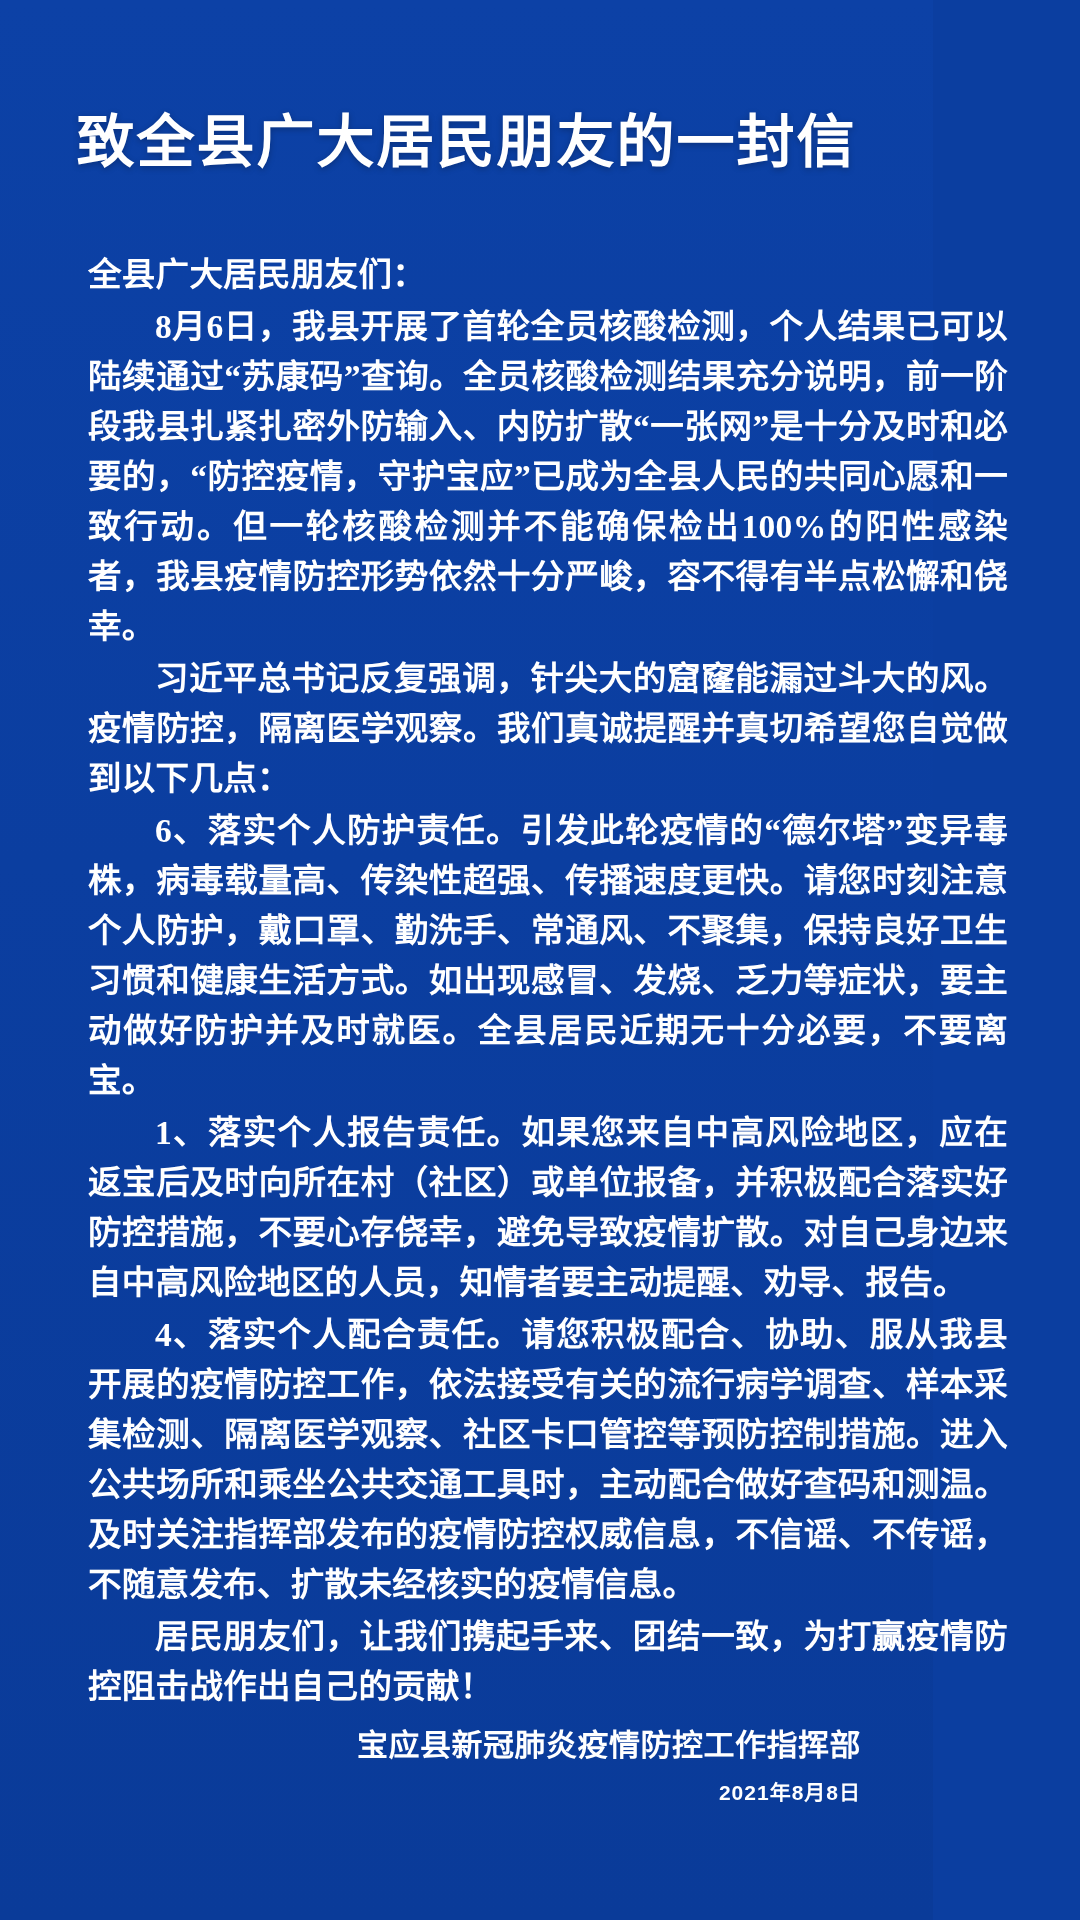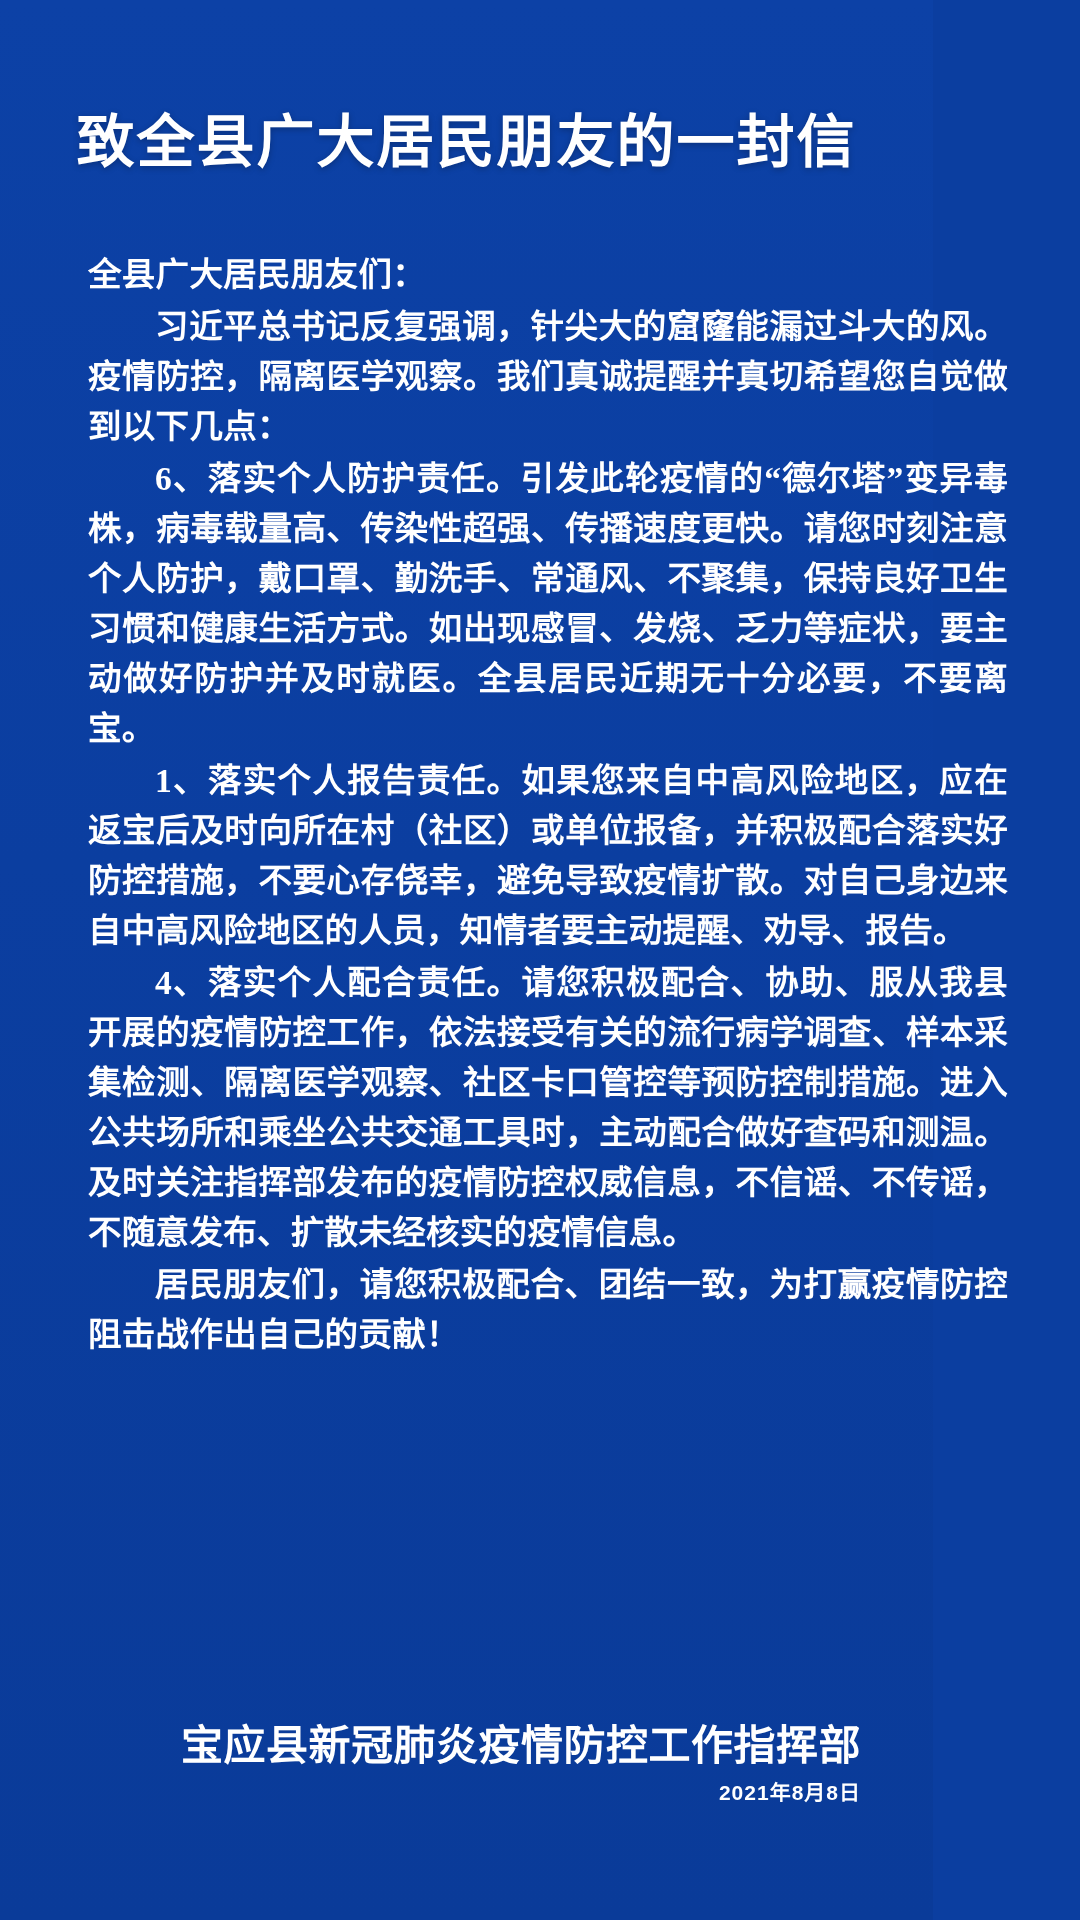"8月6日，我县开展了首轮全员核酸检测，个人结果已可以陆续通过“苏康码”查询。全员" p.para { html: none -> <p>8月6日，我县开展了首轮全员核酸检测，个人结果已可以陆续通过“苏康码”查询。全员核酸检测结果充分说明，前一阶段我县扎紧扎密外防输入、内防扩散“一张网”是十分及时和必要的，“防控疫情，守护宝应”已成为全县人民的共同心愿和一致行动。但一轮核酸检测并不能确保检出100%的阳性感染者，我县疫情防控形势依然十分严峻，容不得有半点松懈和侥幸。</p> }
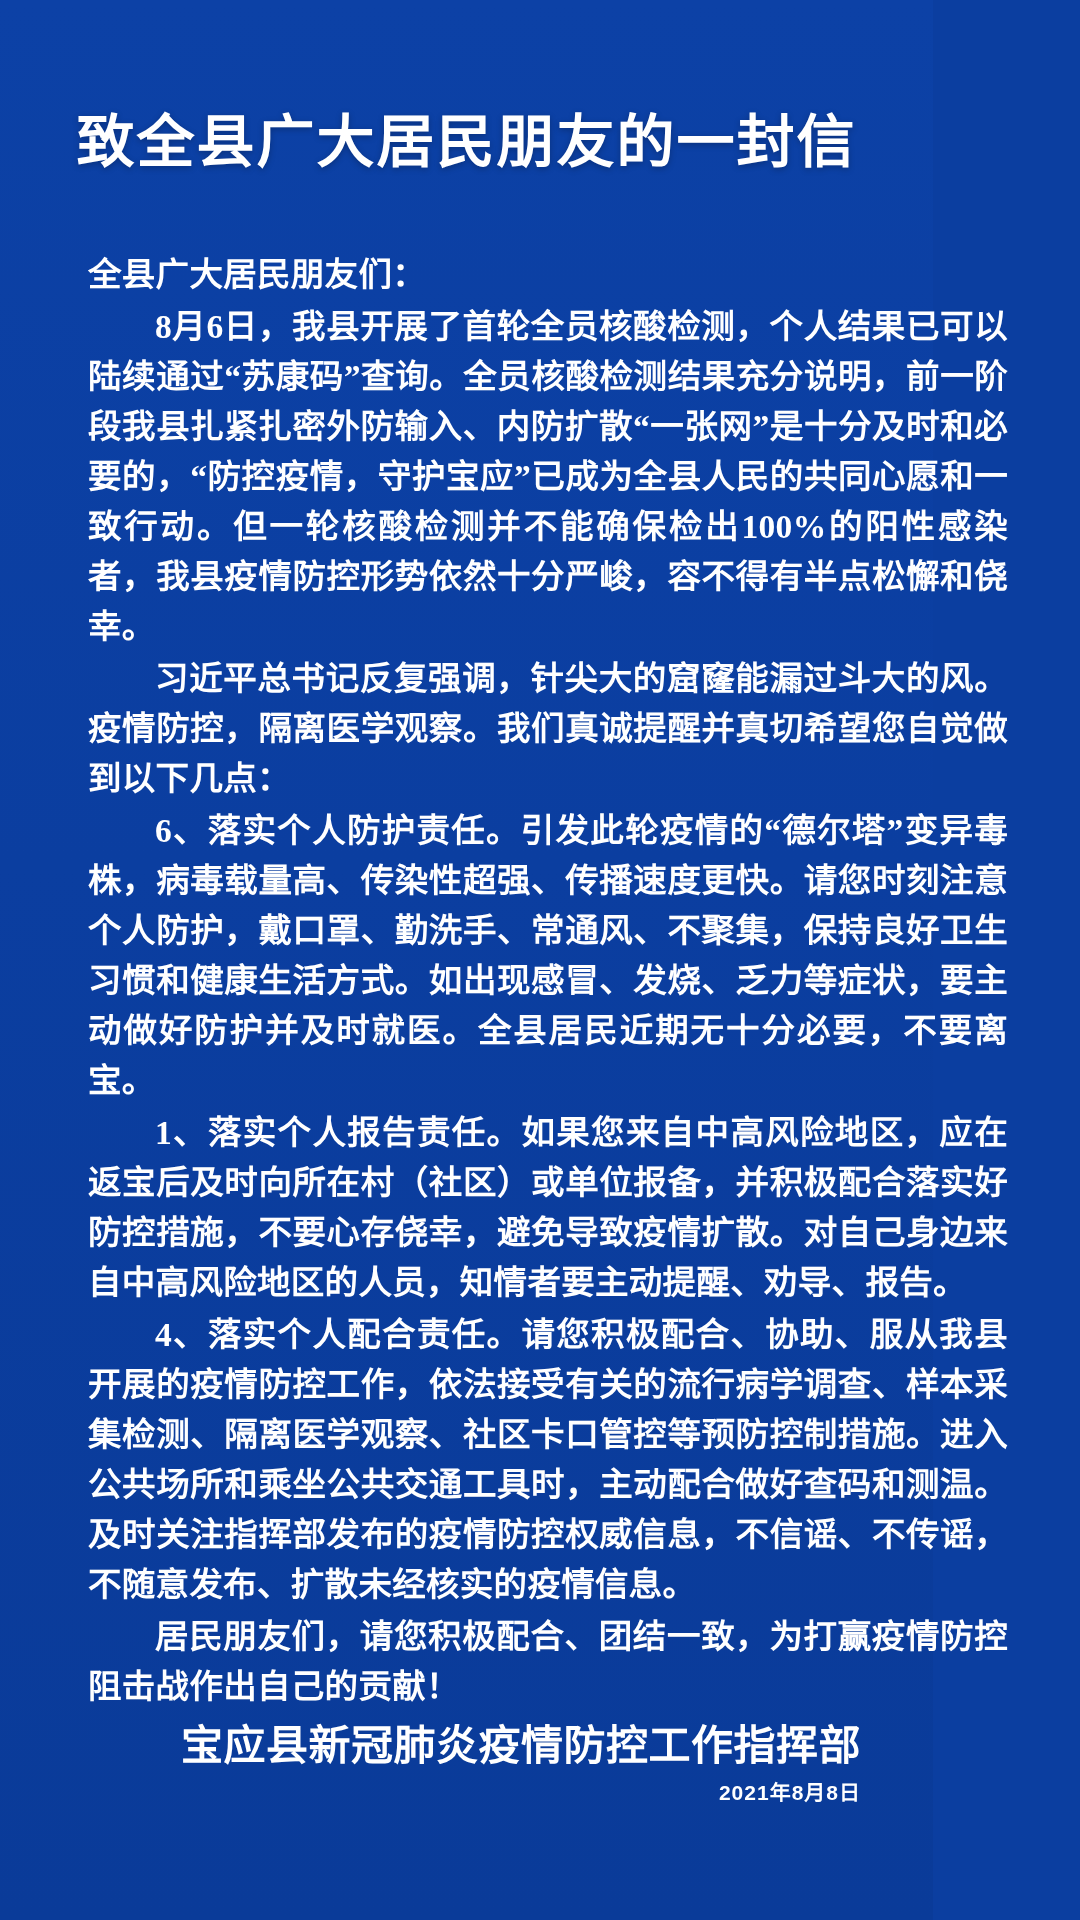"居民朋友们，请您积极配合、团结一致，为打赢疫情防控阻击战作出自己的贡献！" p.para { text: 请您积极配合 -> 让我们携起手来 }
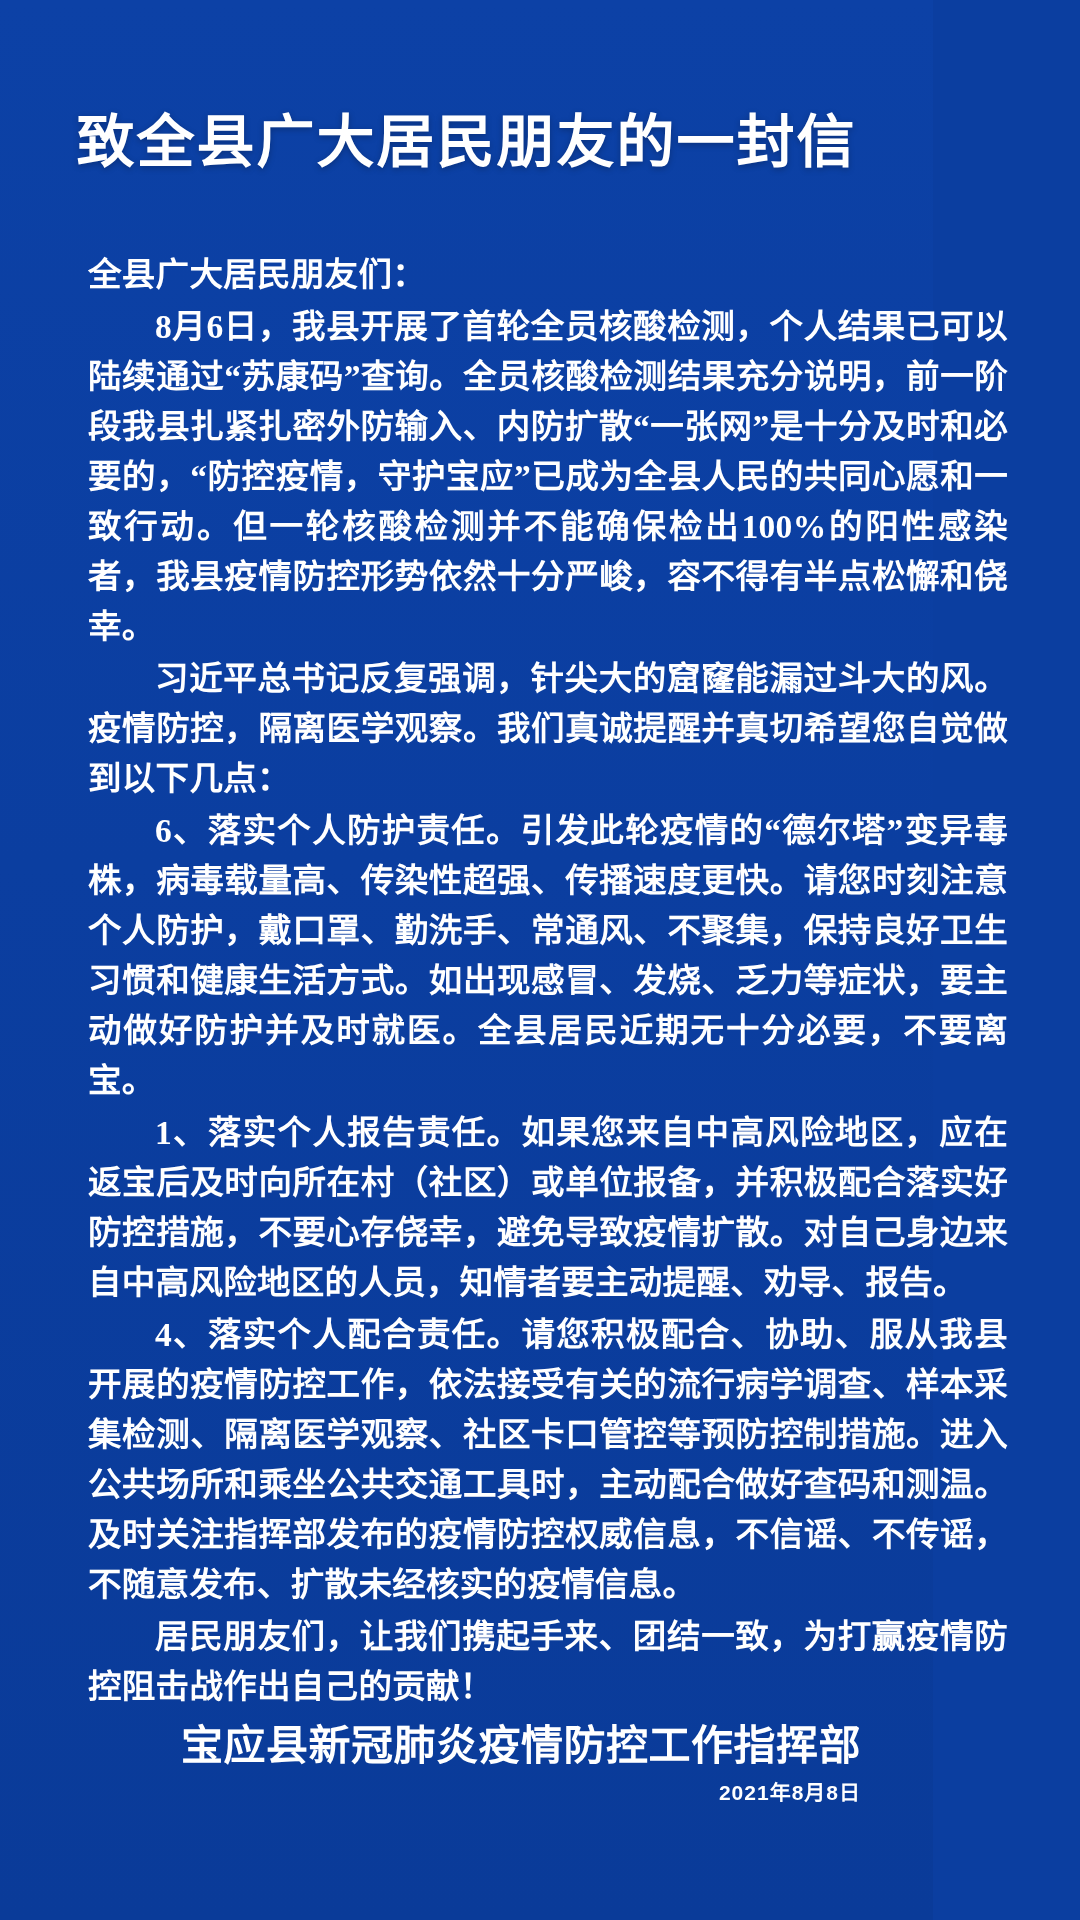"宝应县新冠肺炎疫情防控工作指挥部" .sign-line { font-size: 42px -> 31px }
